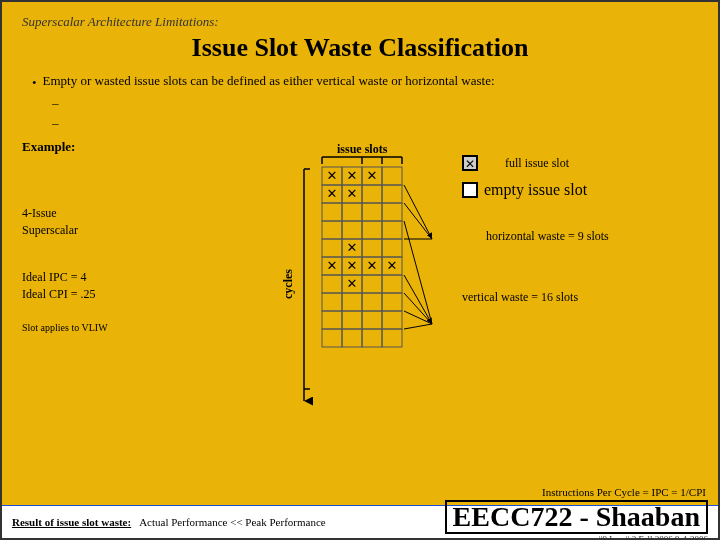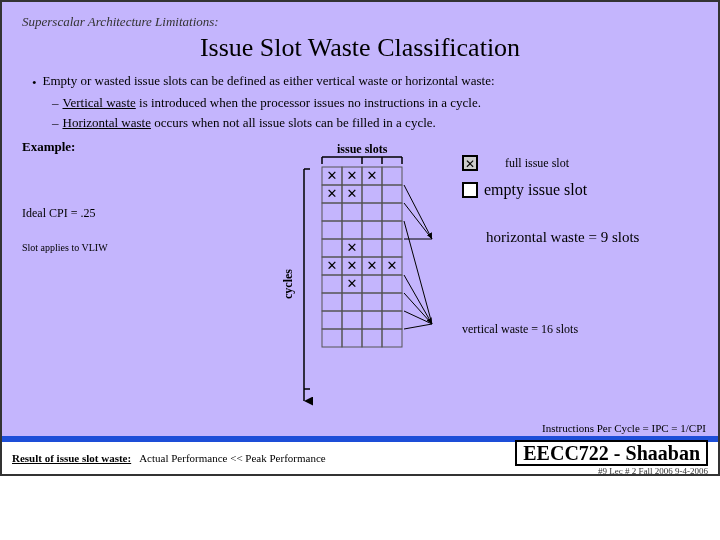"Superscalar Architecture Limitations:" .slide-container { background: #c4b5fd -> #eab308; height: 476px -> 540px }
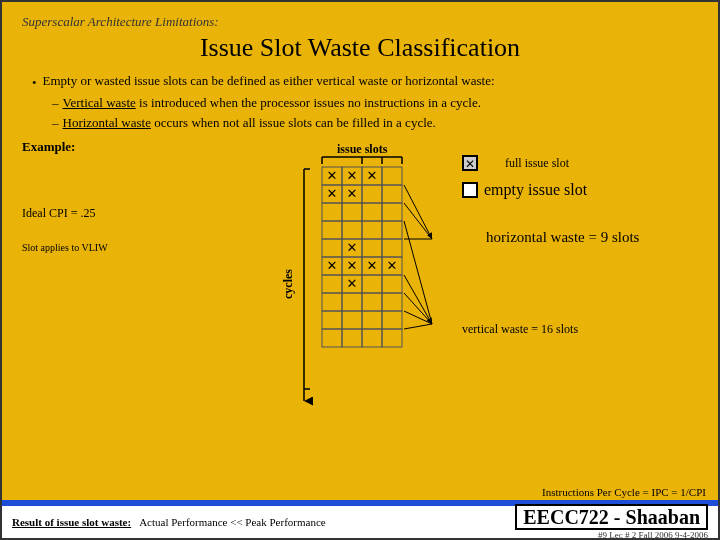"Issue Slot Waste Classification" .main-title { font-weight: normal -> bold }
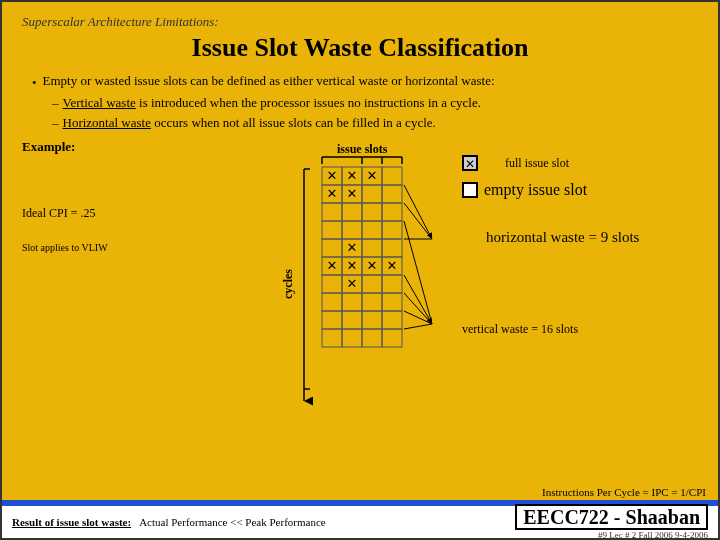"Vertical waste is introduced when" span { html: <span> <span>Vertical waste</span><span> is introduced when the processor issues no instructions in a cycle.</span> </span> -> none }
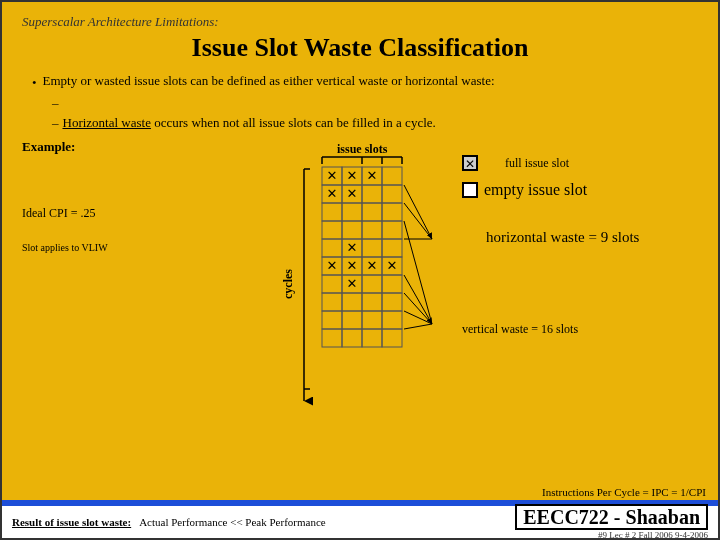"Horizontal waste occurs when not" span { html: <span> <span>Horizontal waste</span><span> occurs when not all issue slots can be filled in a cycle.</span> </span> -> none }
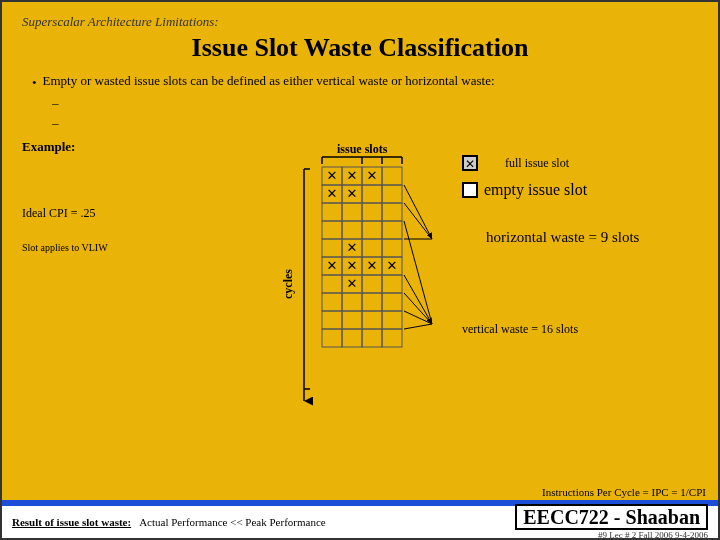"4-Issue" div.issue-desc { html: none -> <div> <div>4-Issue</div> <div>Superscalar</div> </div> }
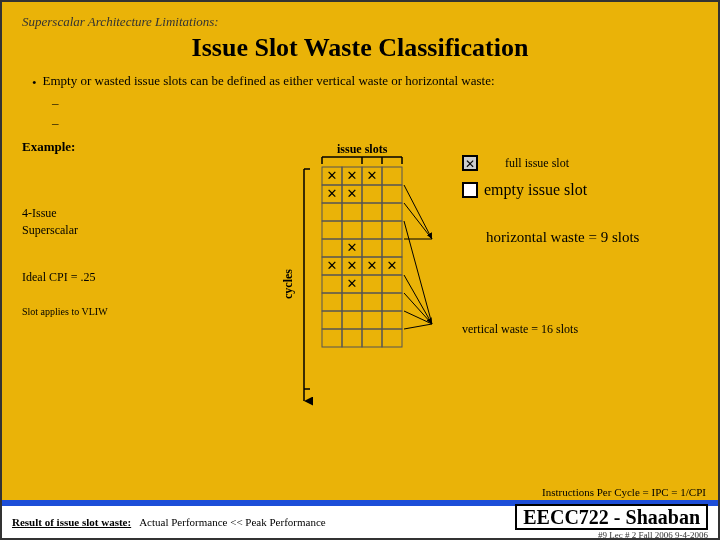"horizontal waste = 9 slots" div { font-size: 15px -> 12px; margin-bottom: 76px -> 46px }
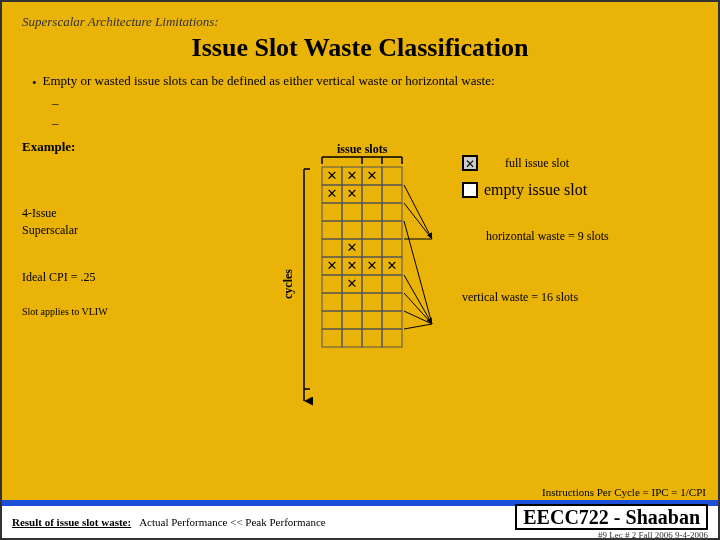"Ideal IPC = 4" div { html: none -> <div>Ideal IPC = 4</div> }
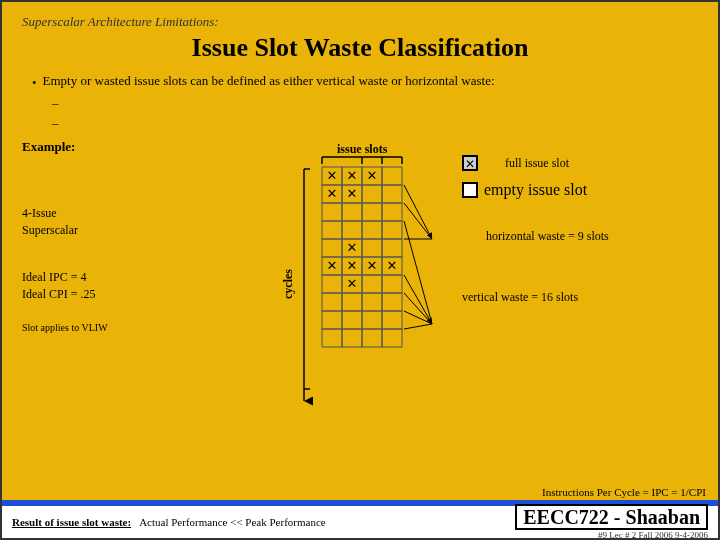"Result of issue slot waste:" .footer { border-top: 6px solid #1d4ed8 -> 1px solid #1d4ed8 }
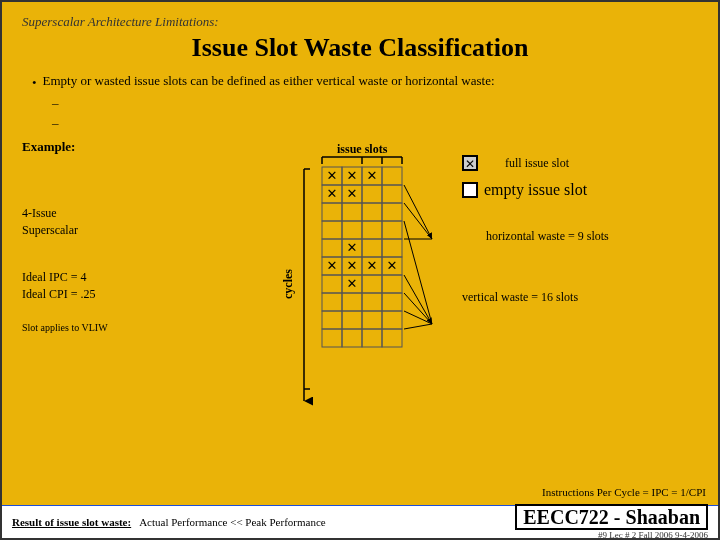"EECC722 - Shaaban" .footer-eecc { font-size: 20px -> 28px }
